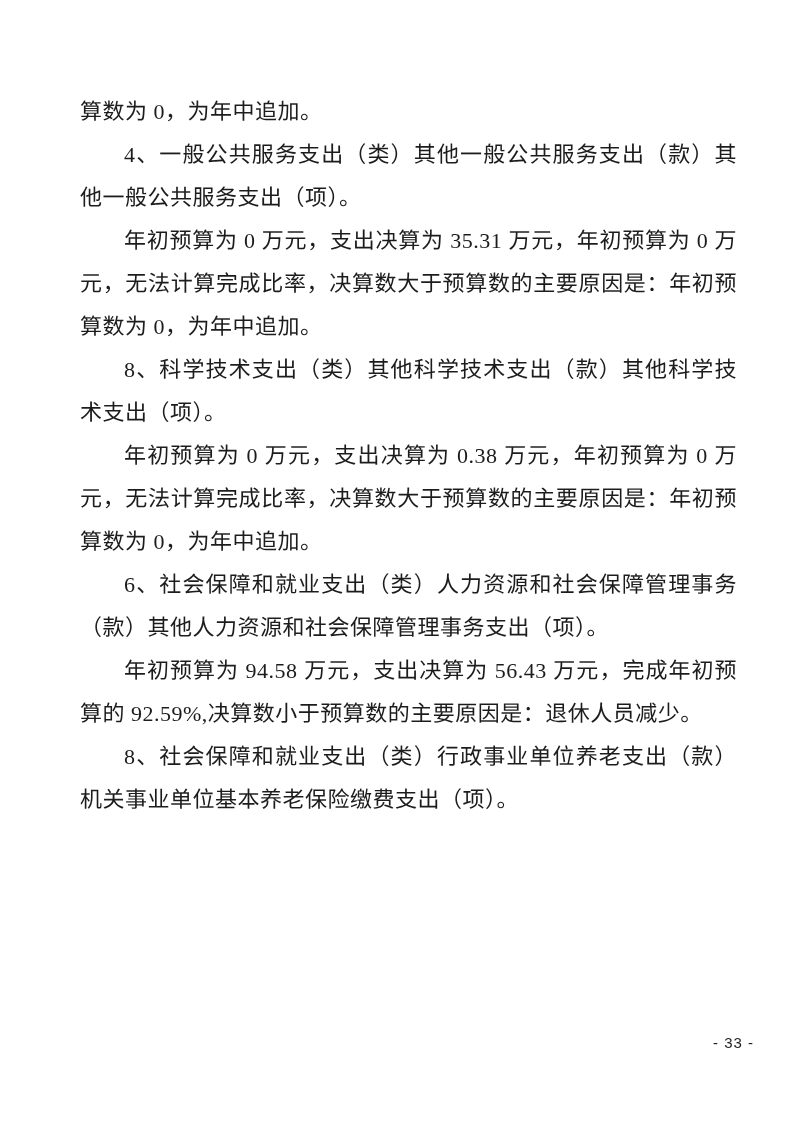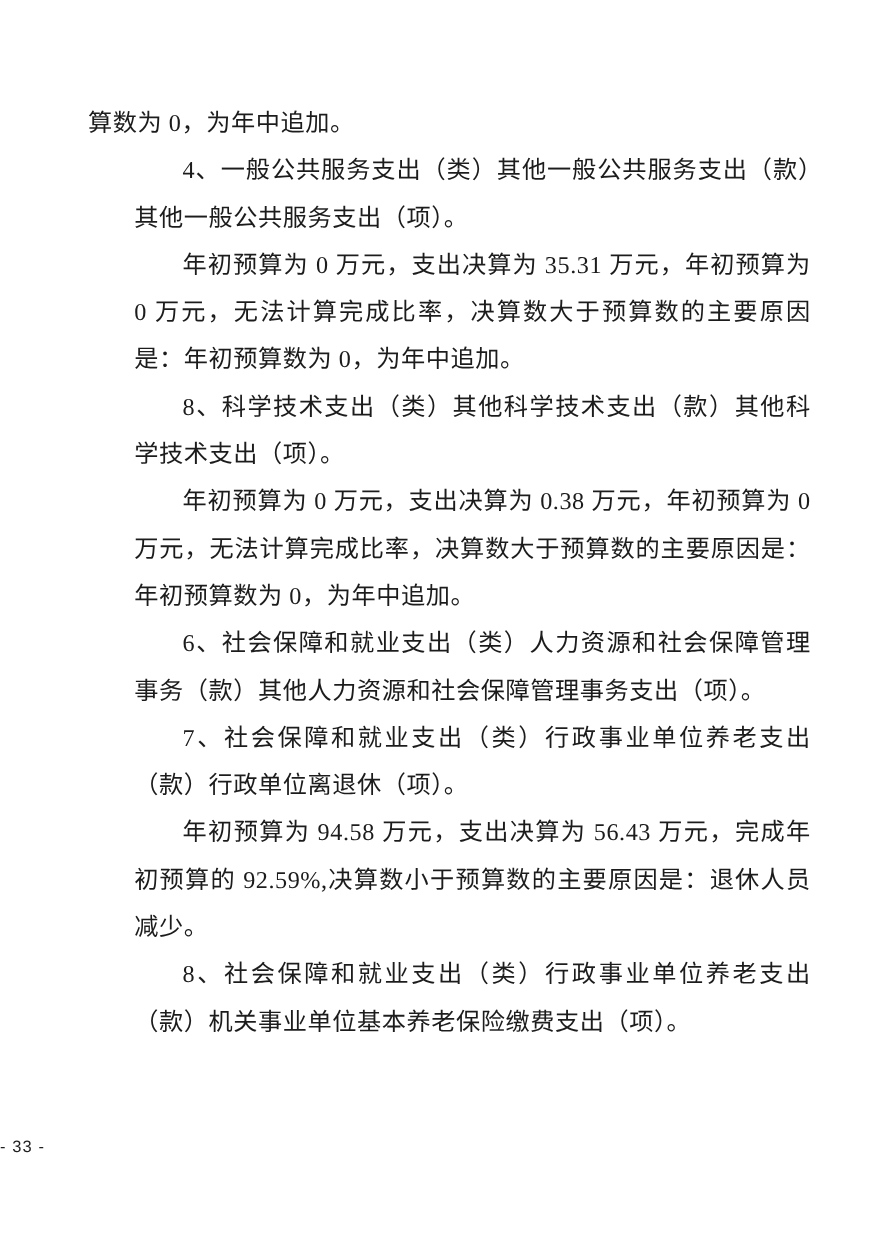"4、一般公共服务支出（类）其他一般公共服务支出（款）其他一般公共服务支出（项）。" .para.indent { margin-left: 42px -> none }
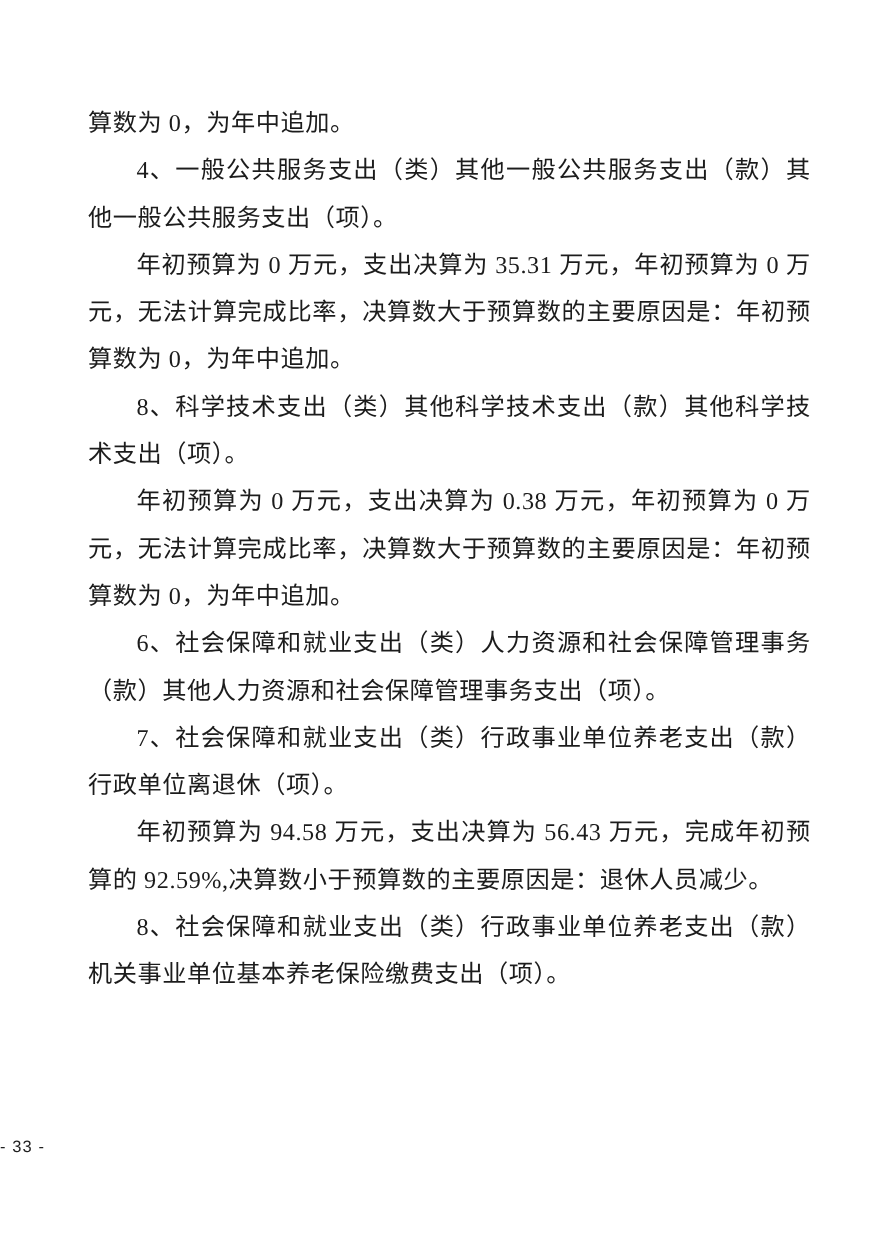"7、社会保障和就业支出（类）行政事业单位养老支出（款）行政单位离退休（项）。" p.para { html: <p>7、社会保障和就业支出（类）行政事业单位养老支出（款）行政单位离退休（项）。</p> -> none }
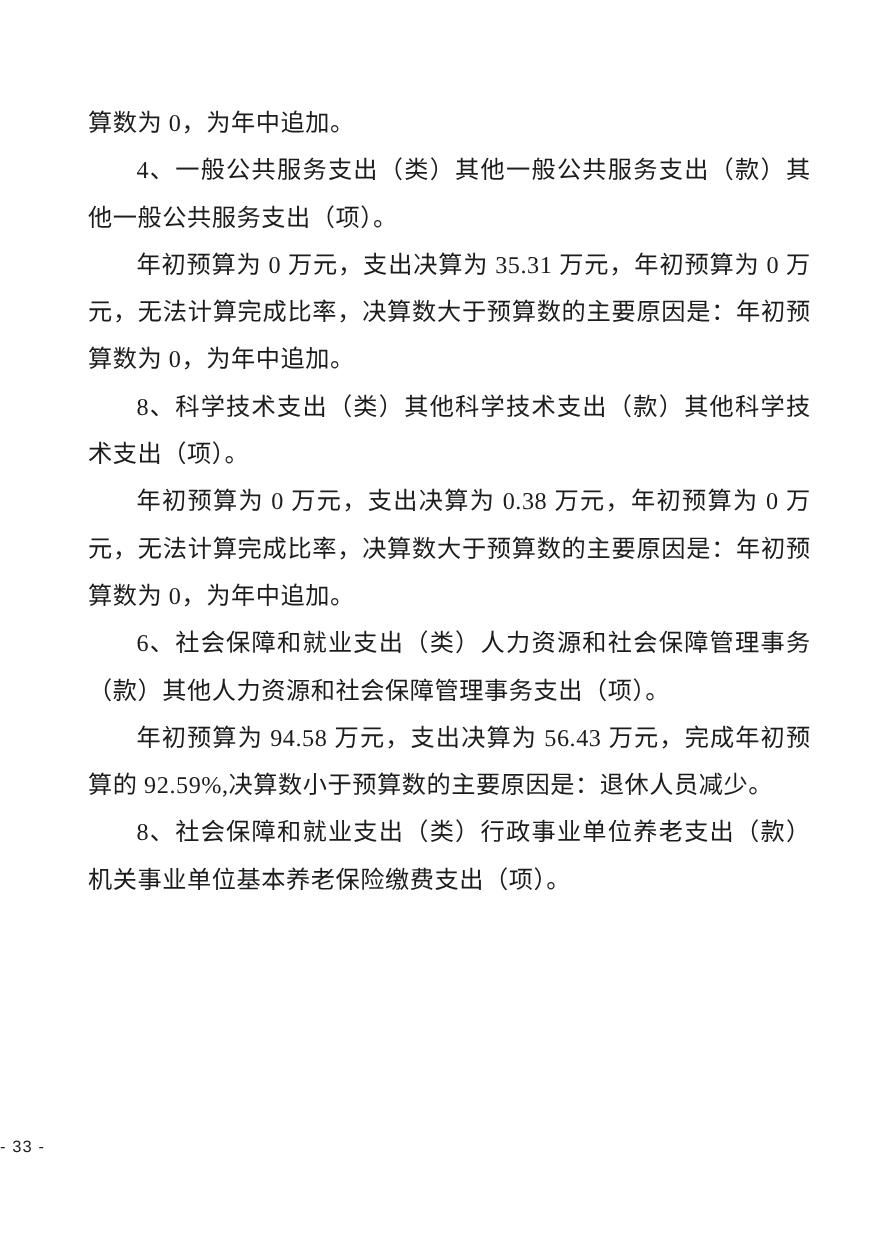"- 33 -" .page-footer { text-align: left -> right }
